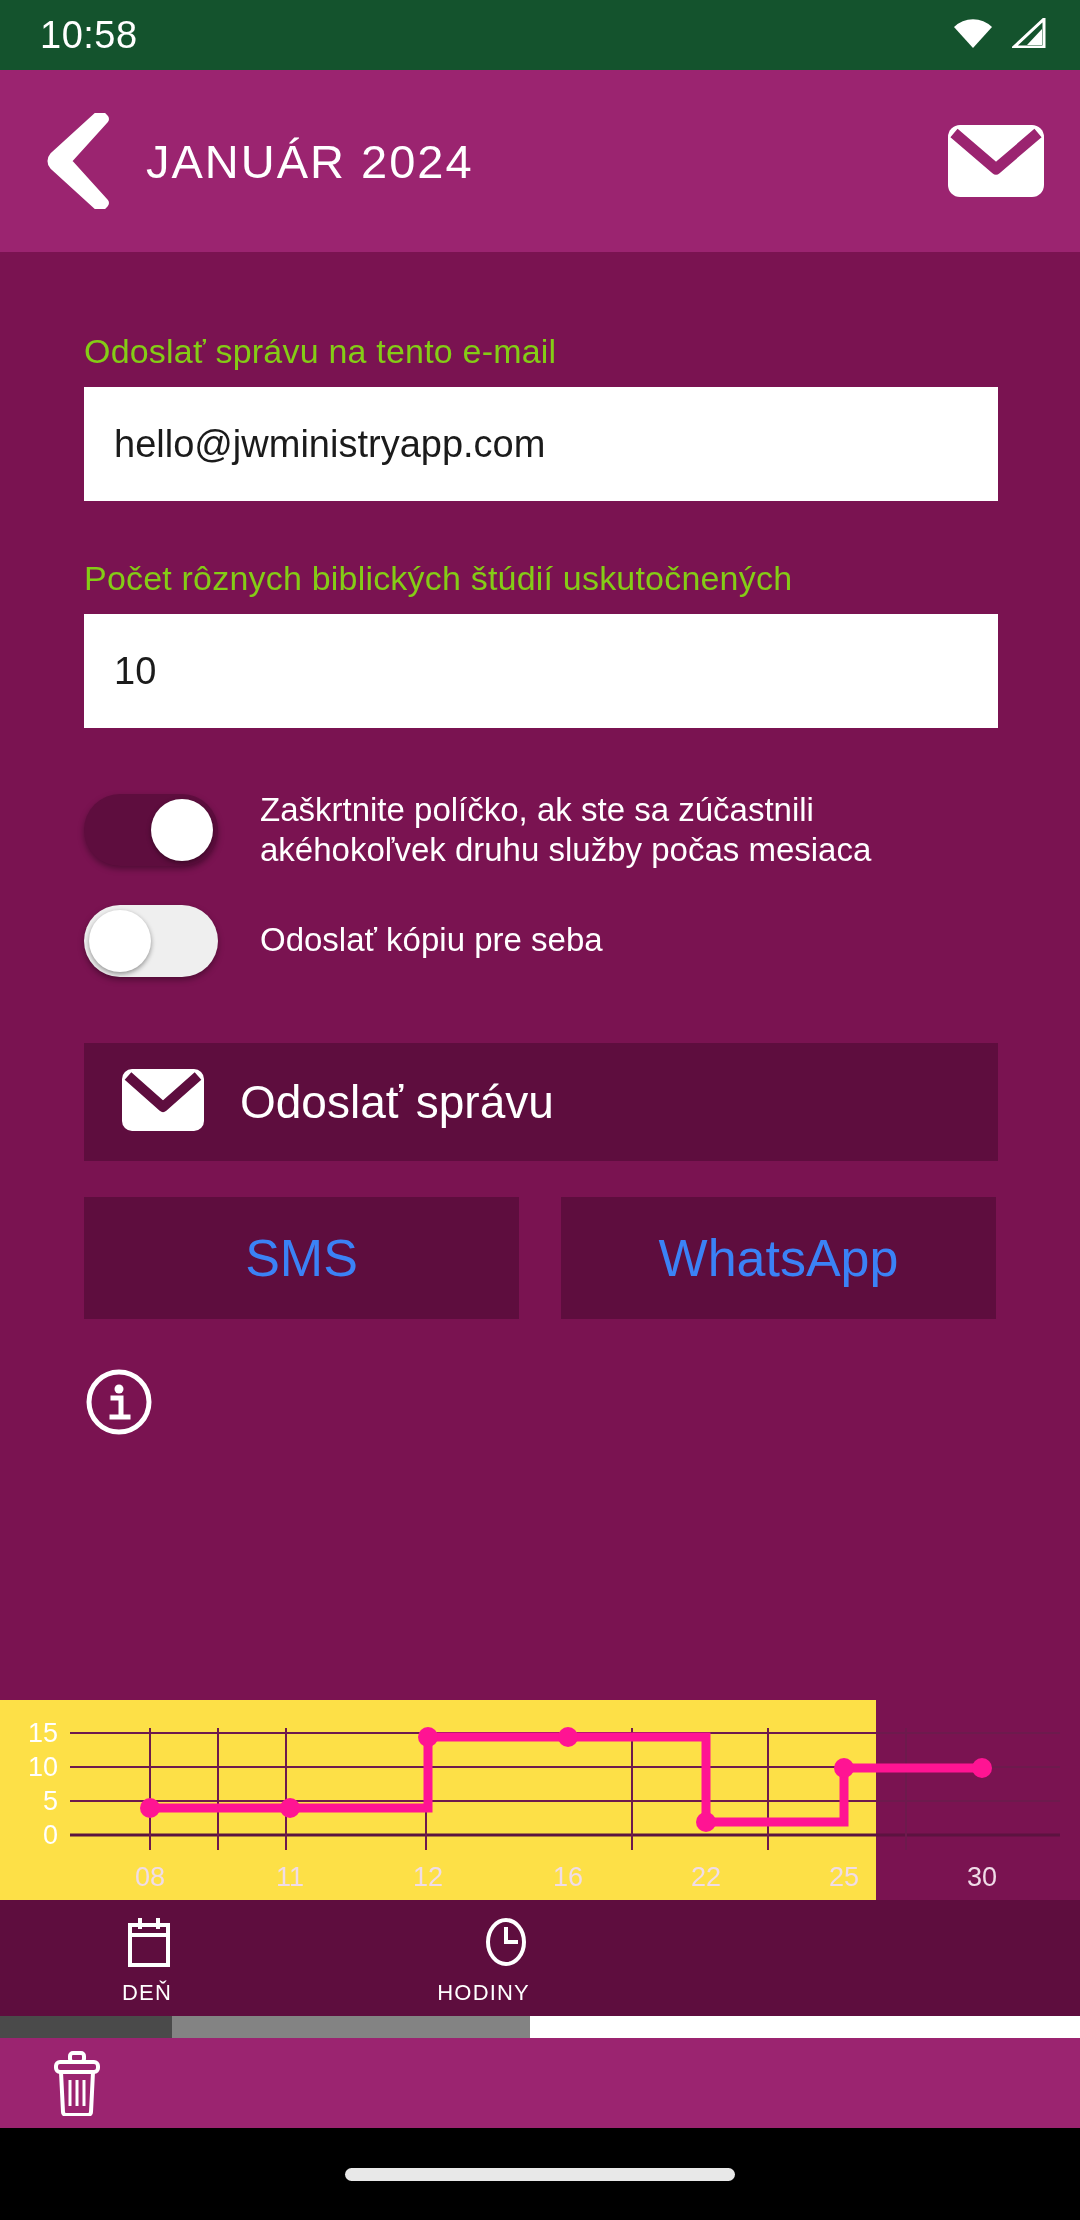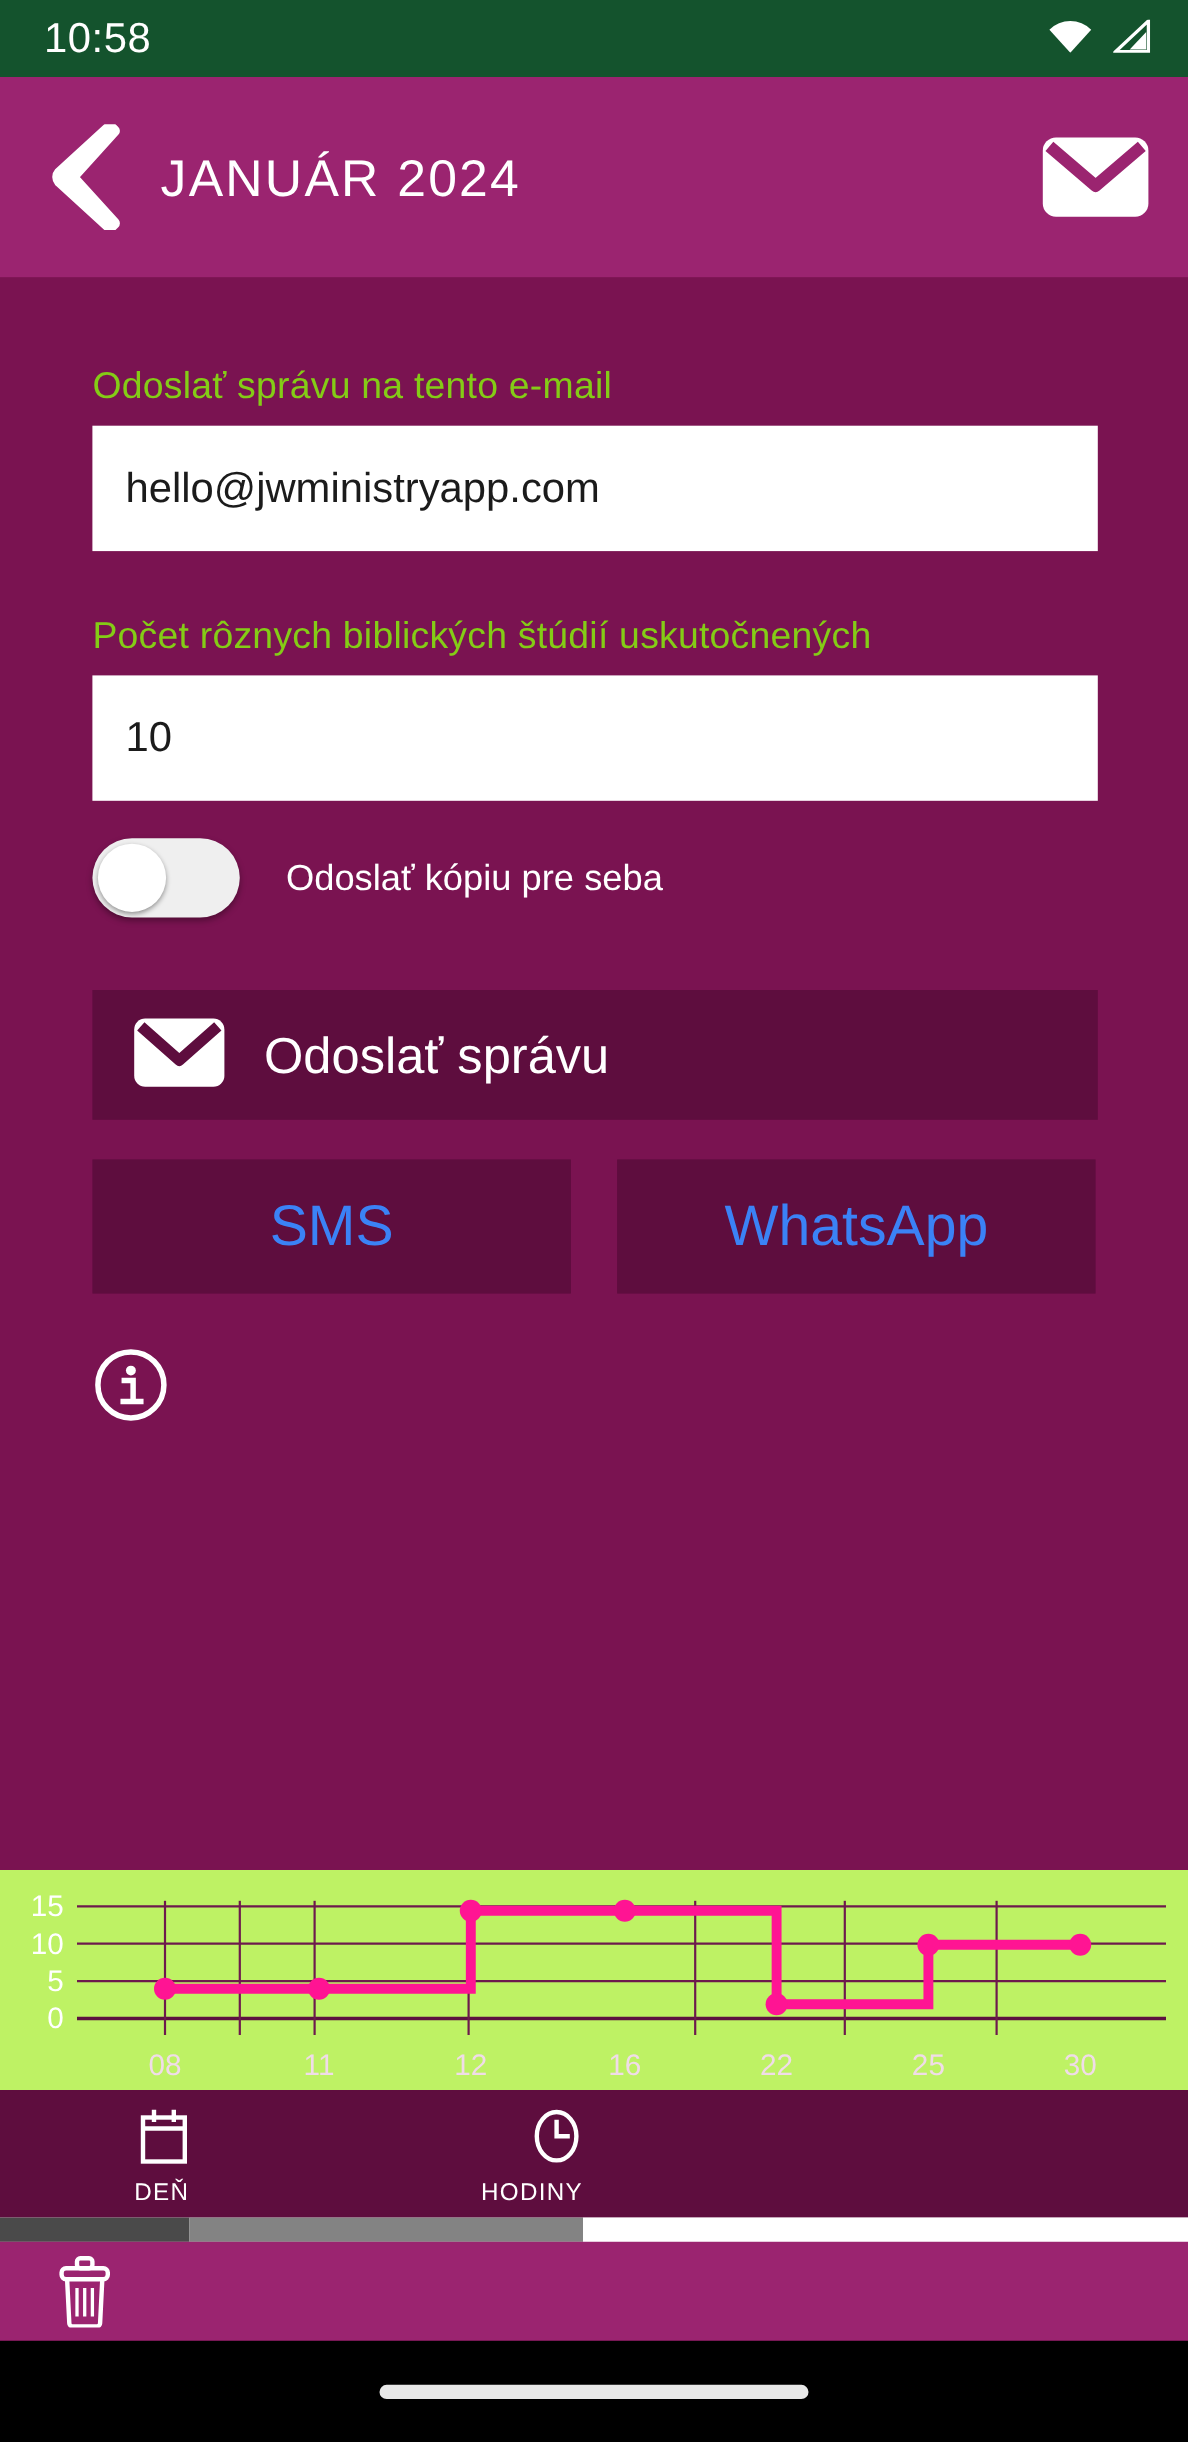"Zaškrtnite políčko, ak ste sa" div.toggle-row { html: none -> <div> <div> <div></div> </div> <div>Zaškrtnite políčko, ak ste sa zúčastnili akéhokoľvek druhu služby počas mesiaca</div> </div> }
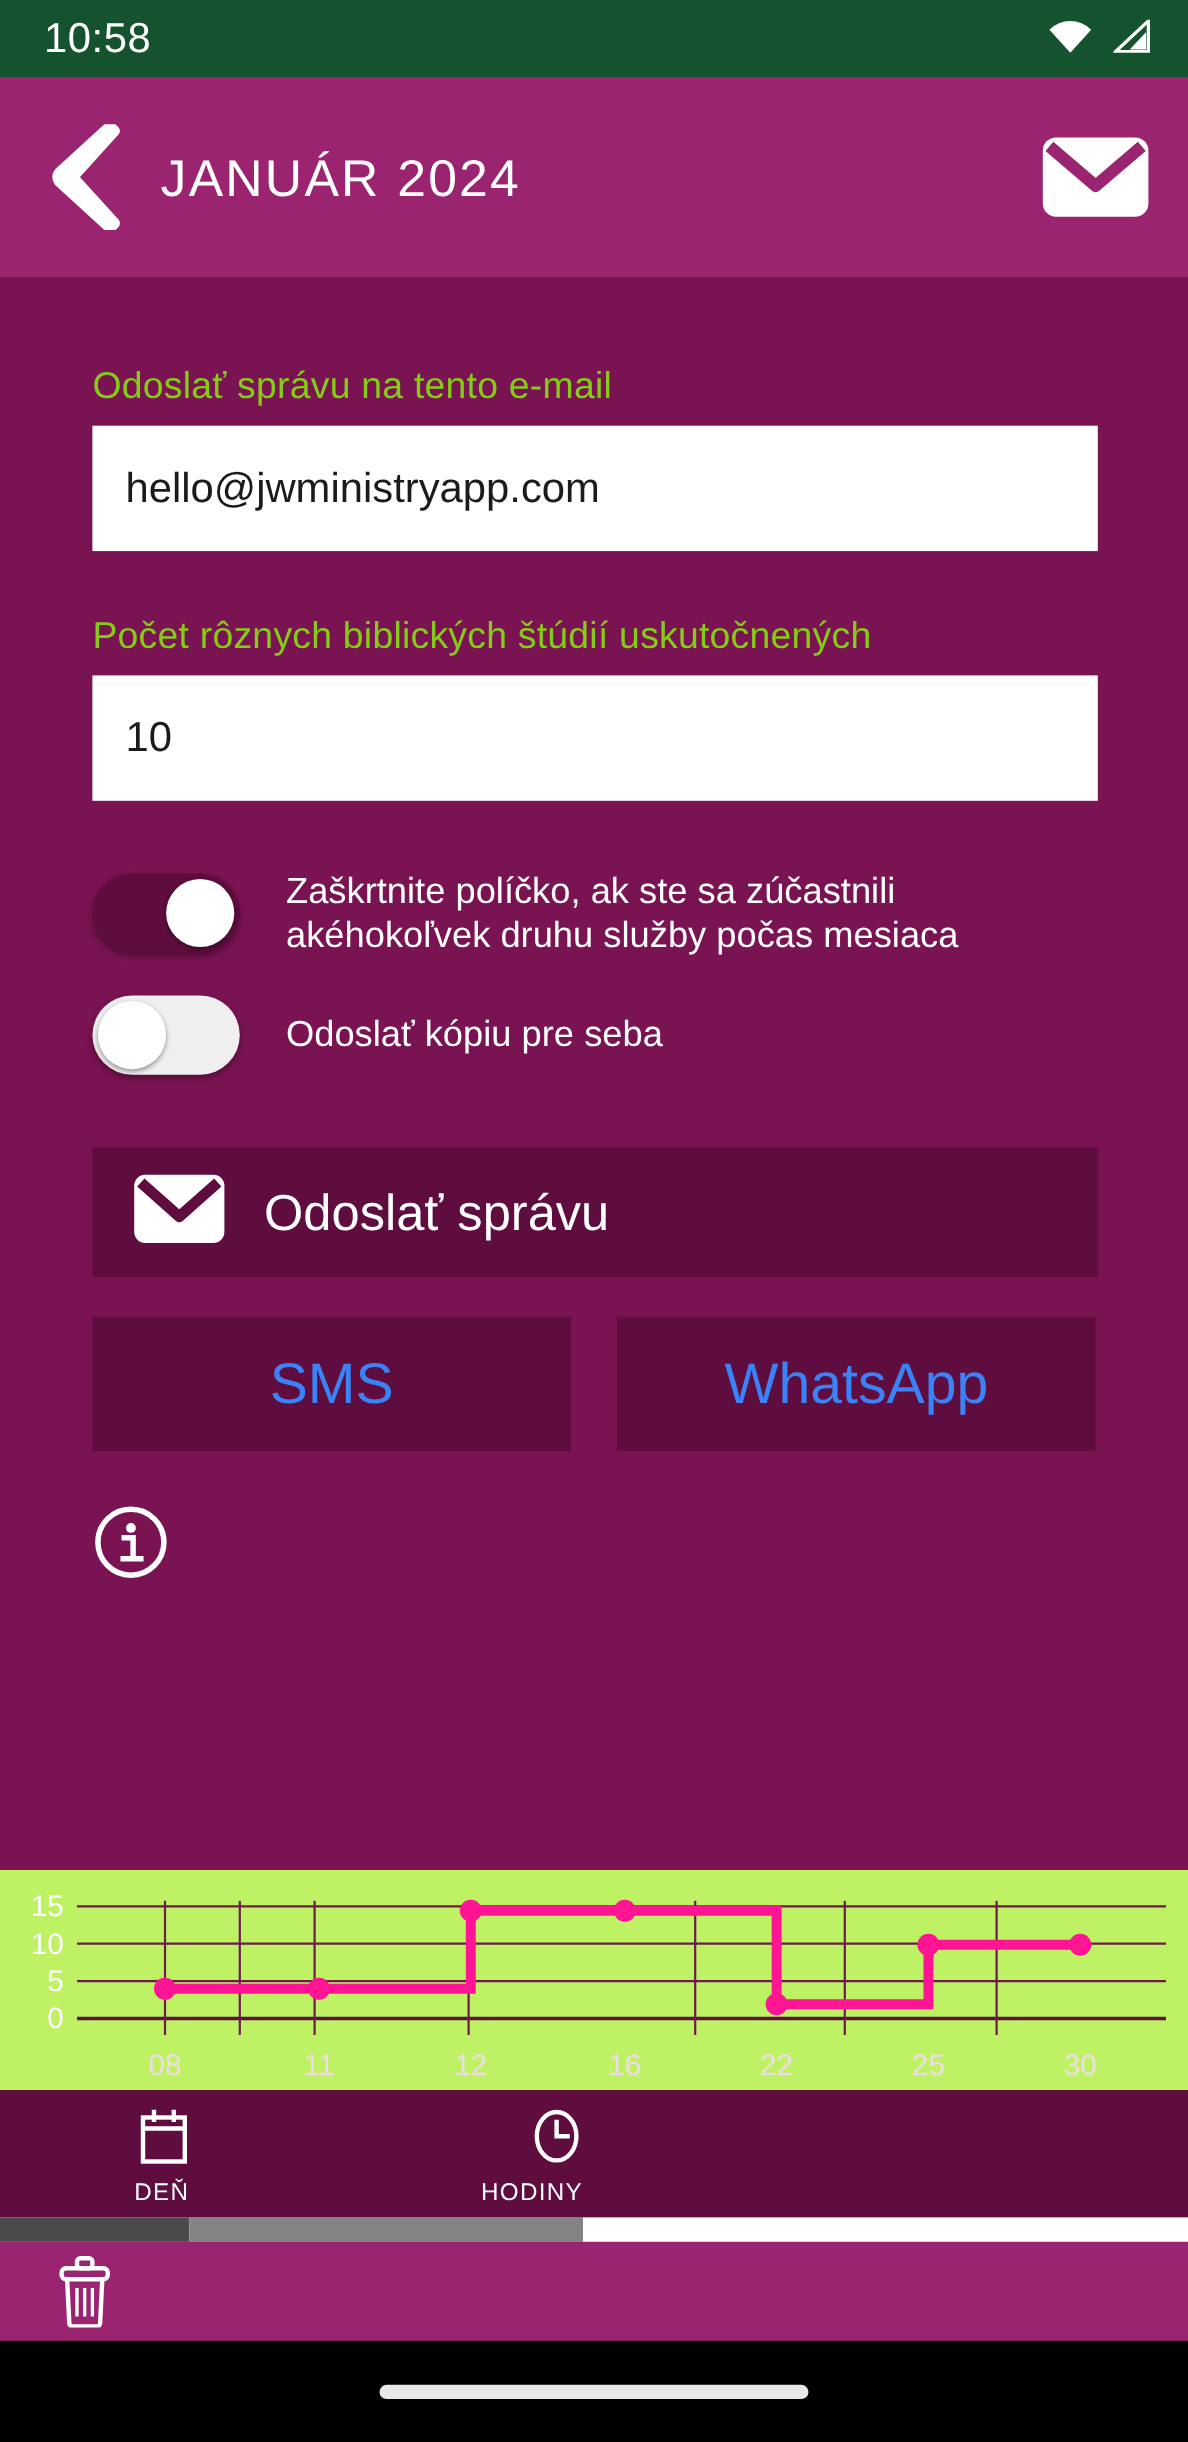"15" .chart { background: #bef264 -> #fde047; width: 1080px -> 876px }
